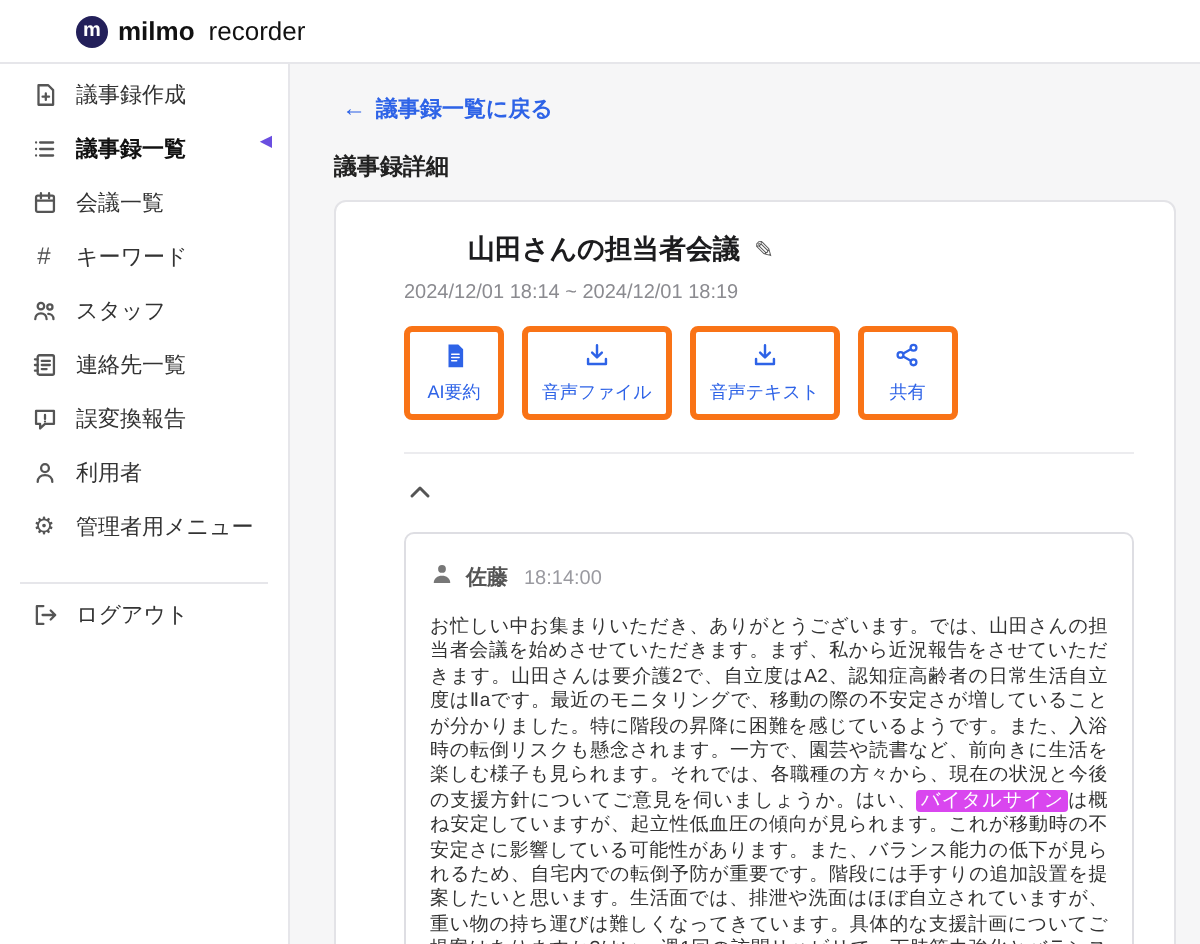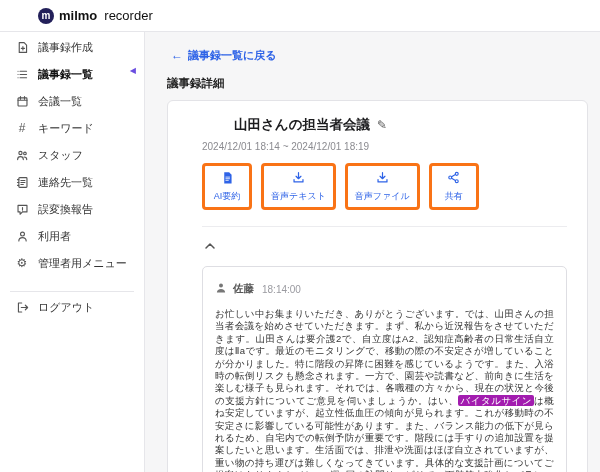"音声テキスト" button.action-btn { order: before "音声ファイル" -> after "音声ファイル" }
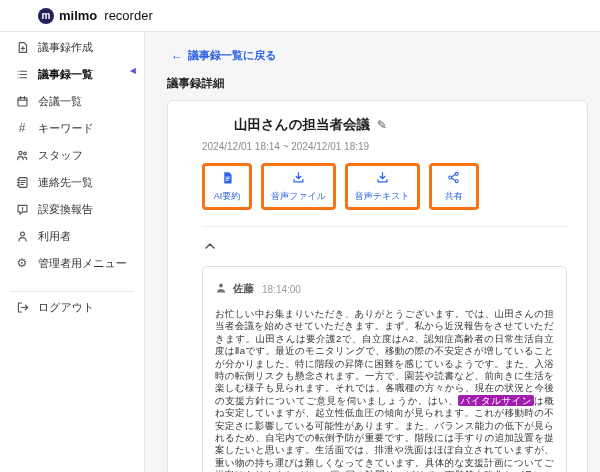"バイタルサイン" .hl { background: #a21caf -> #d946ef }
